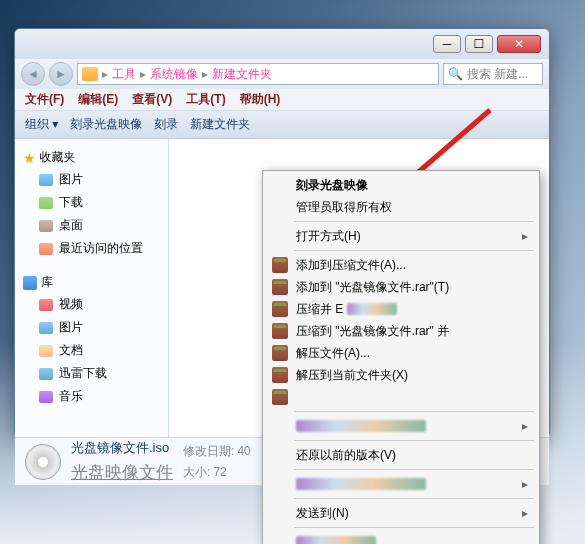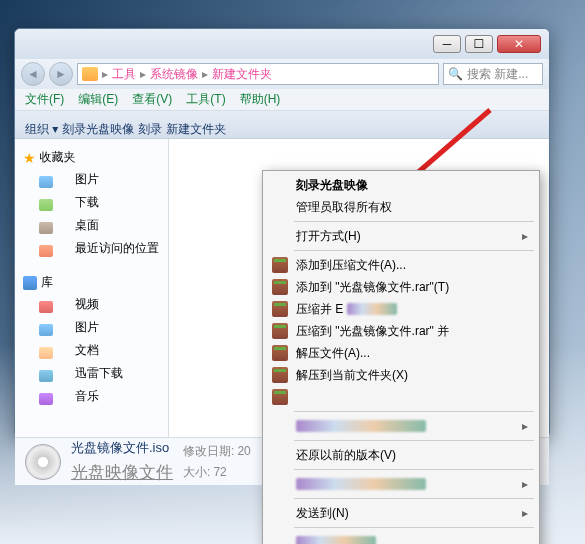"文件(F)" .menubar span { color: #15803d -> #7f1d1d; font-weight: none -> bold }
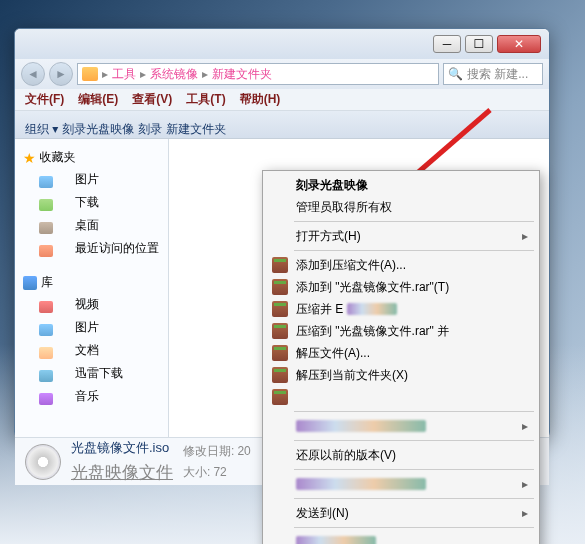"组织 ▾" .toolbar { align-items: flex-end -> center; gap: 4px -> 12px }
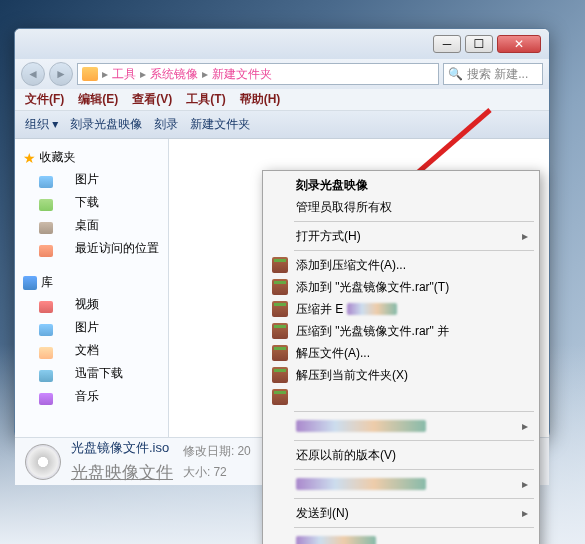"图片" .sb-item { align-items: flex-end -> center; gap: 22px -> 6px }
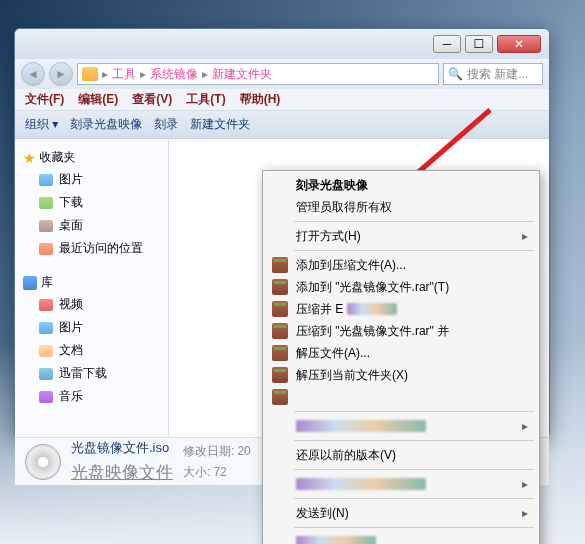"20" span { text: 20 -> 40 }
